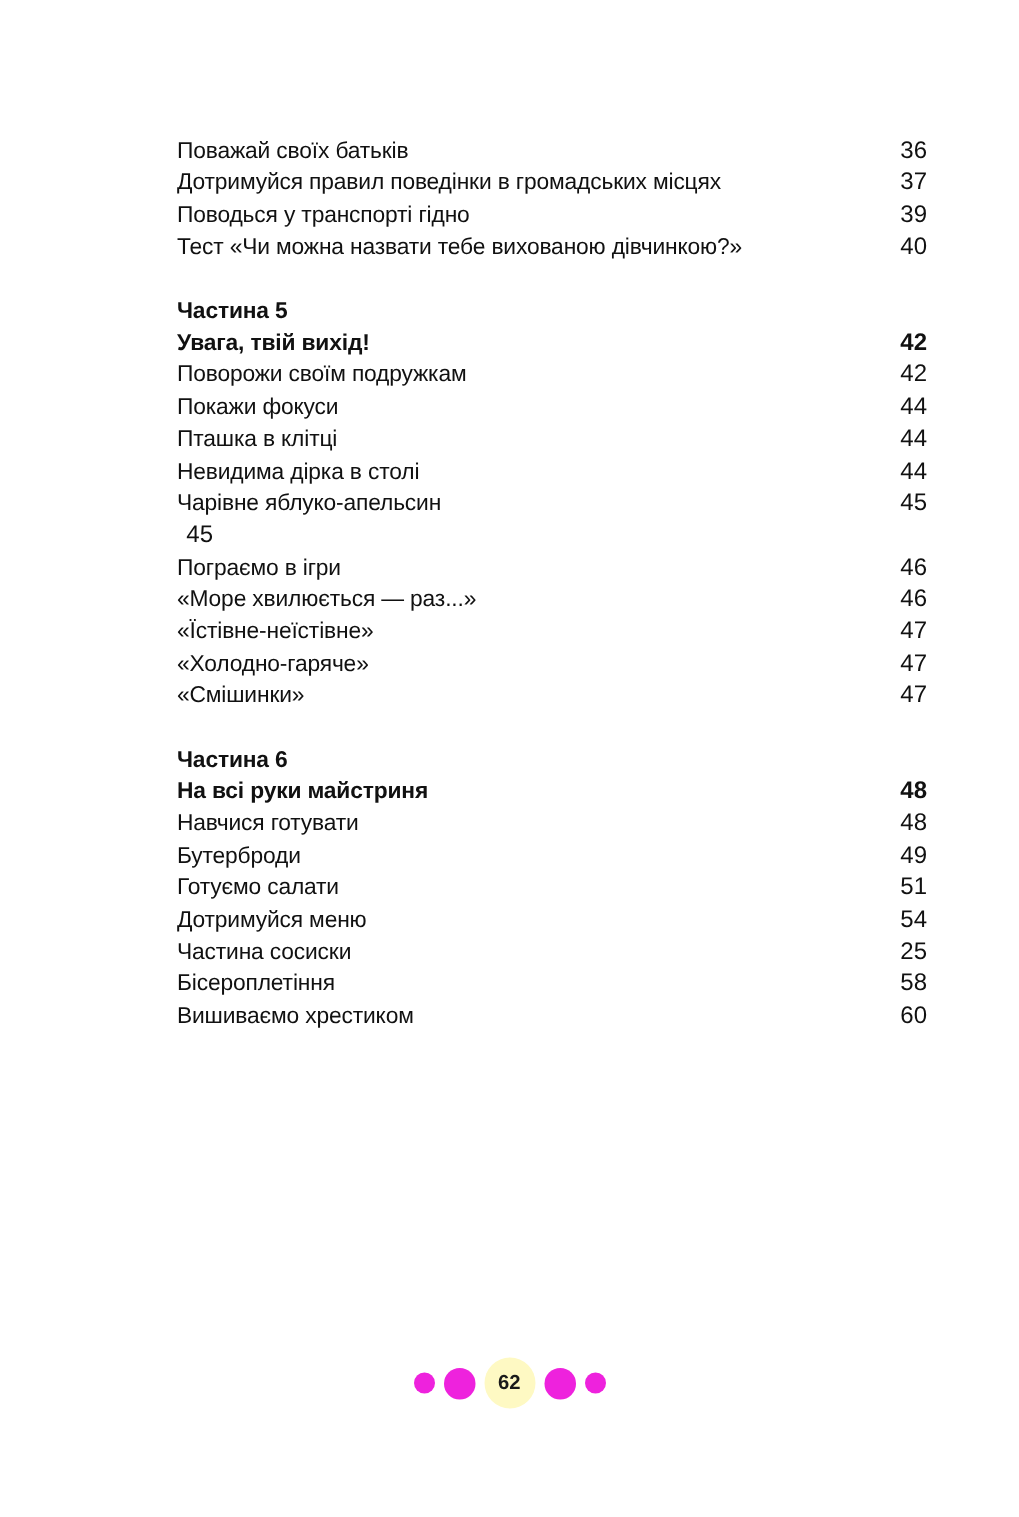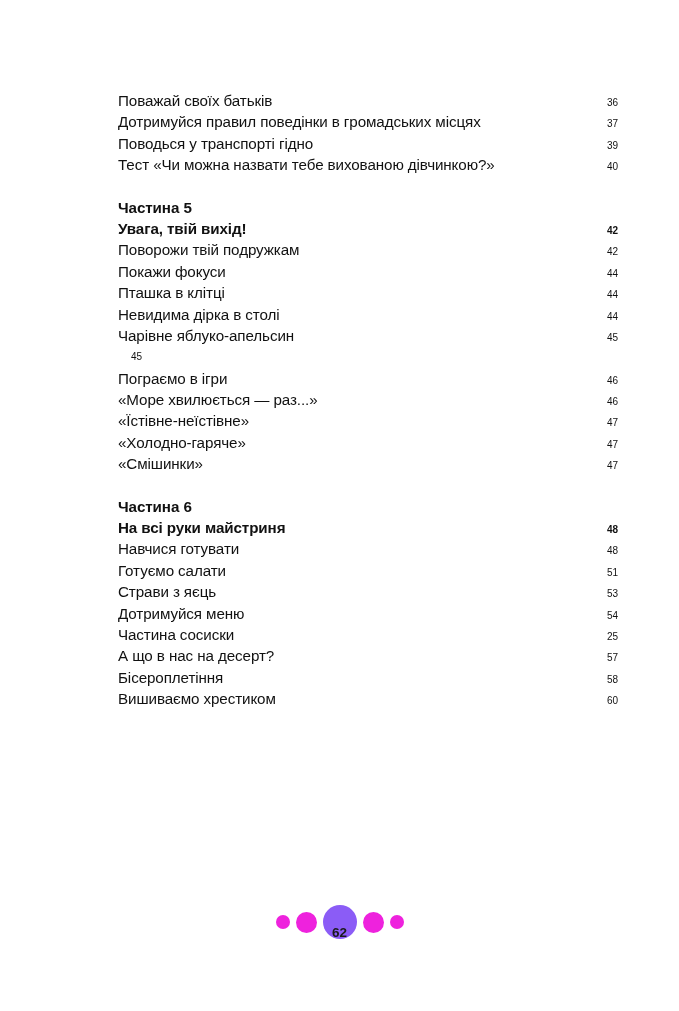"36" .toc-page { font-size: 10px -> 16px }
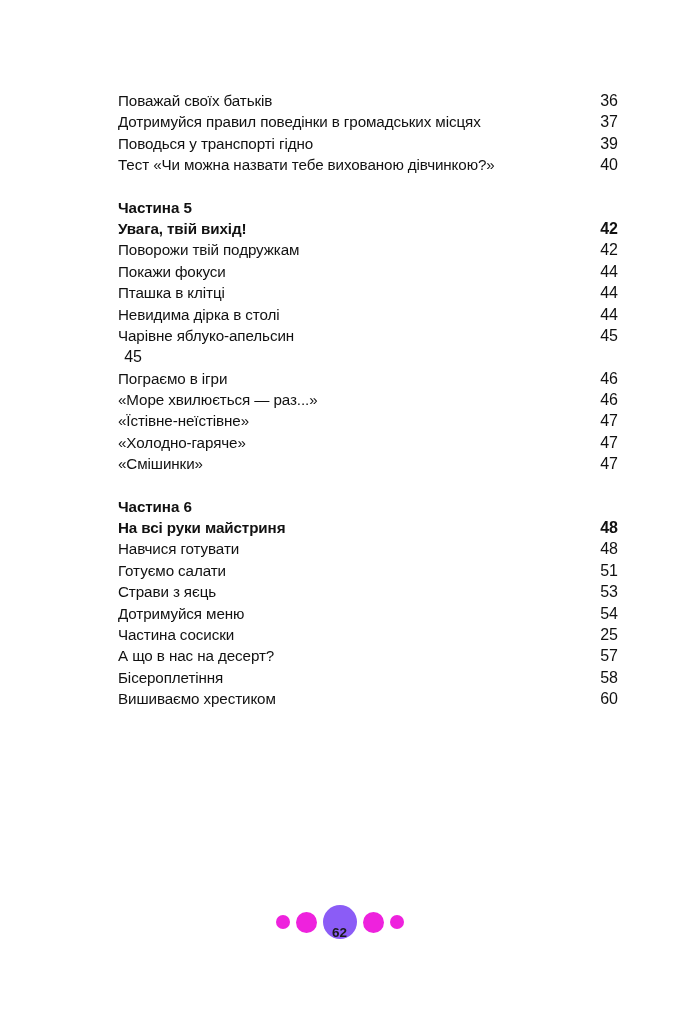"Поворожи твій подружкам" span.toc-title { text: твій -> своїм }
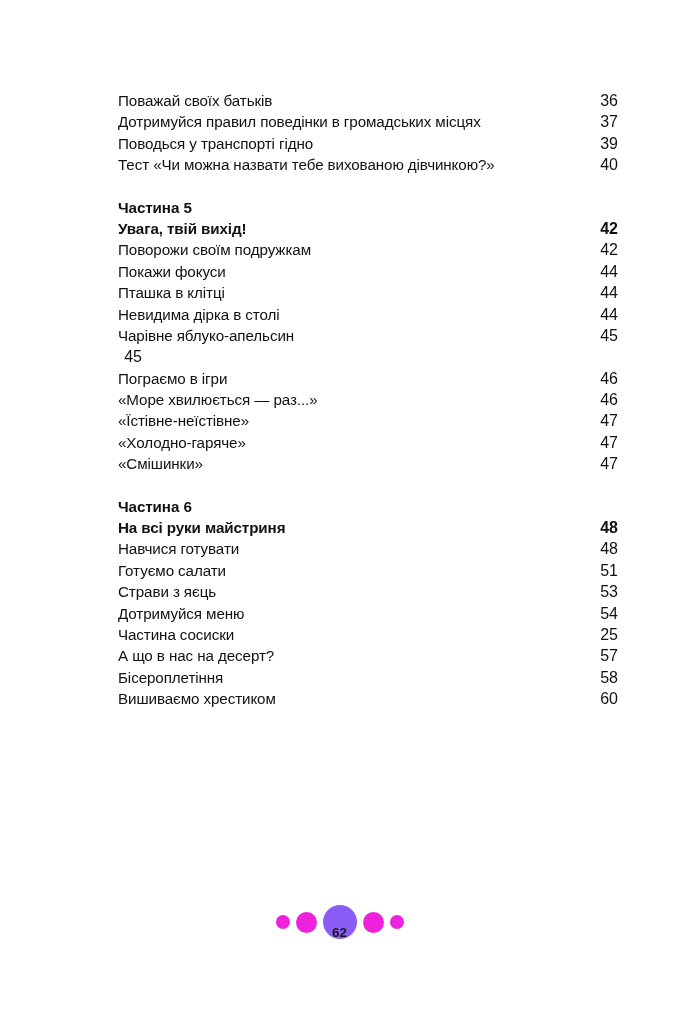"Бутерброди" div.toc-row { html: none -> <div> <span>Бутерброди</span> <span>49</span> </div> }
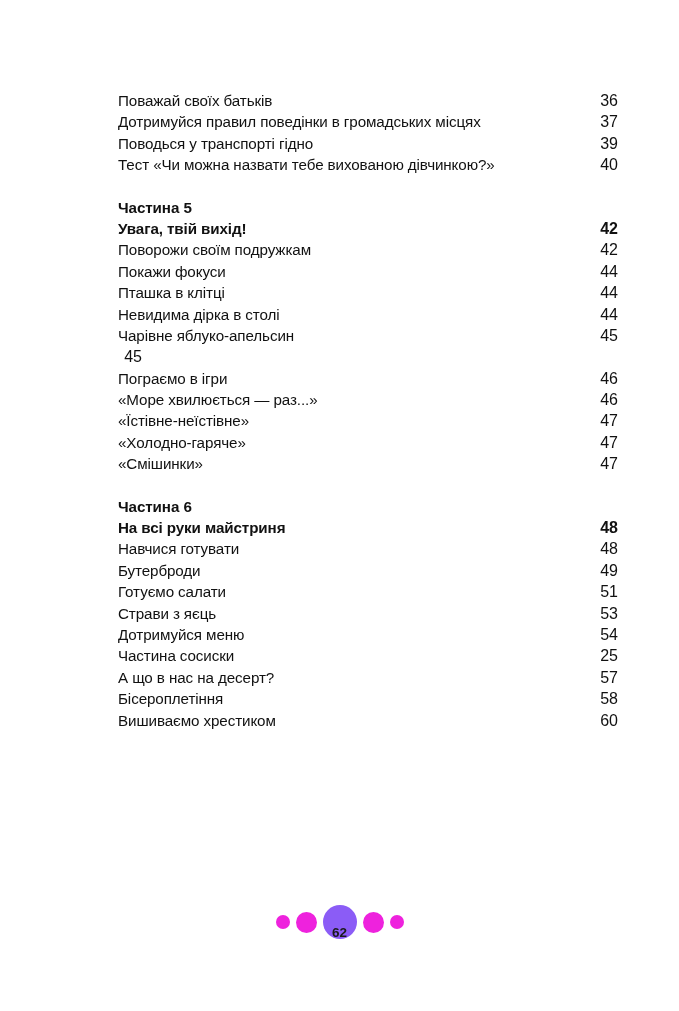"Страви з яєць" div.toc-row { html: <div> <span>Страви з яєць</span> <span>53</span> </div> -> none }
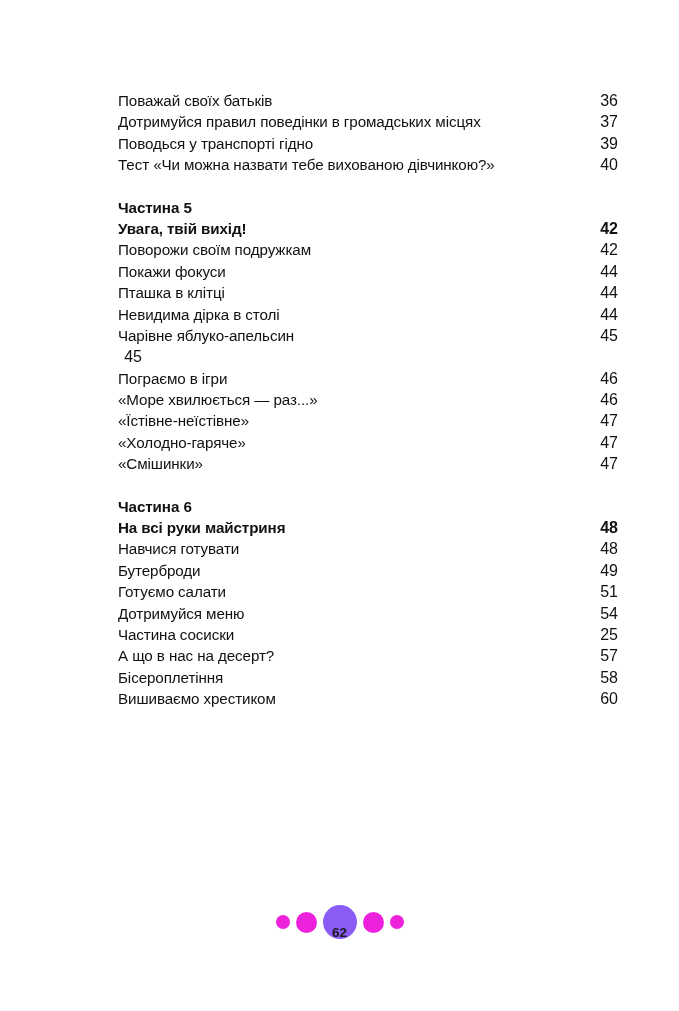"А що в нас на" div.toc-row { html: <div> <span>А що в нас на десерт?</span> <span>57</span> </div> -> none }
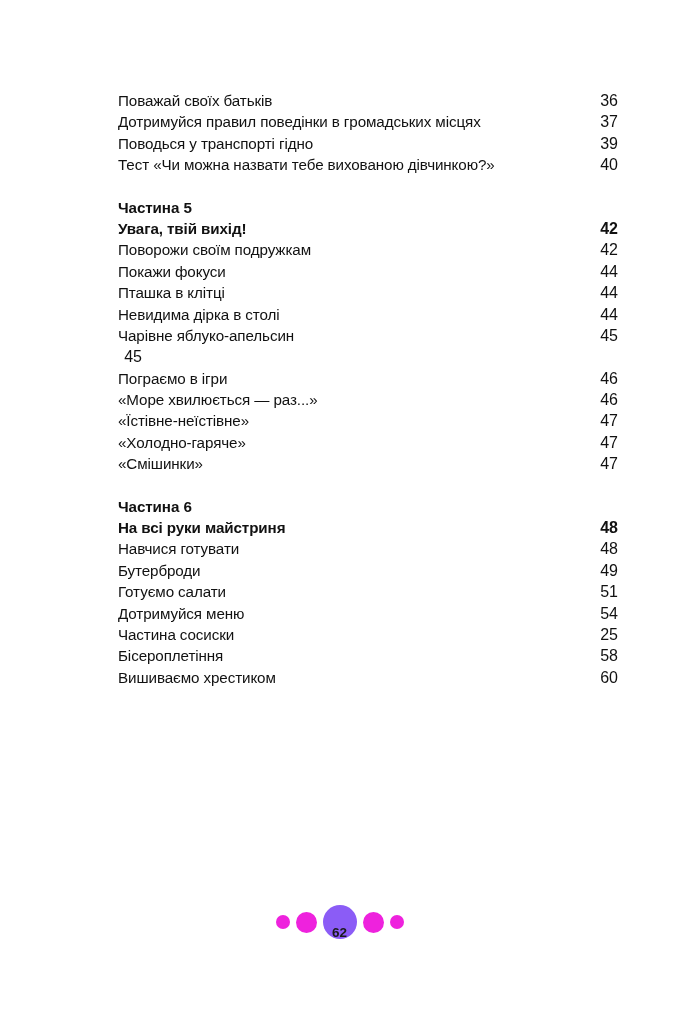"62" div.dot { align-items: flex-end -> none; background: #8b5cf6 -> #fef9c3 }
